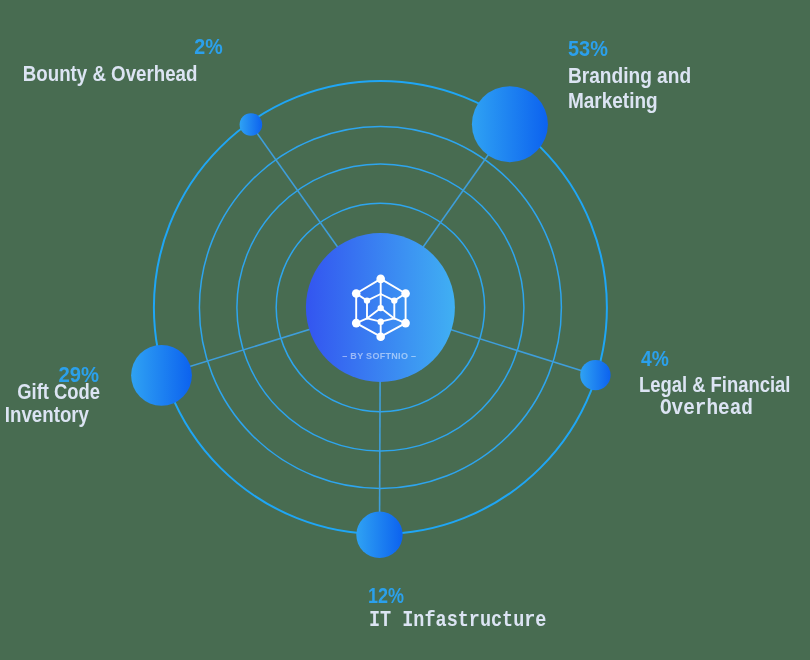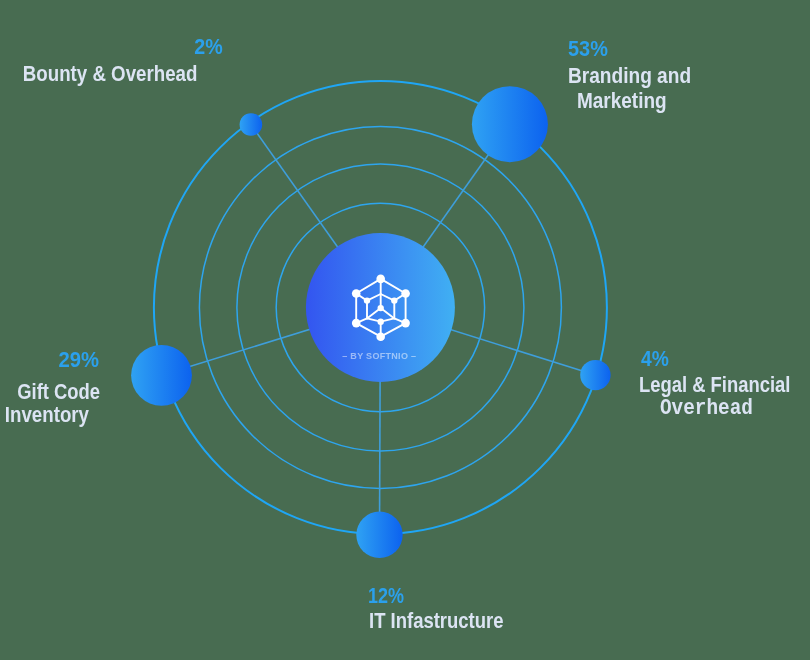"Marketing" div.lbl { margin-left: 9px -> none }
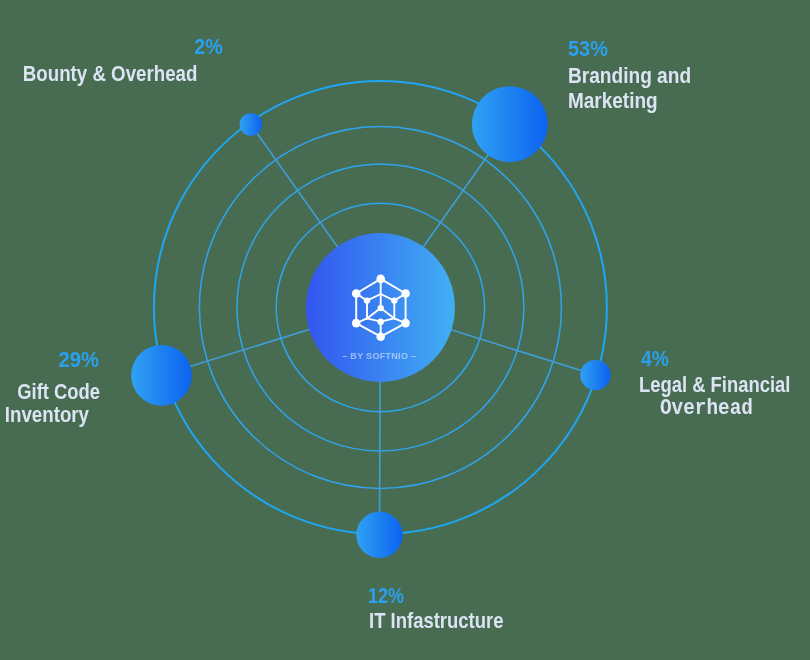"29%" div.lbl { top: 349px -> 364px }
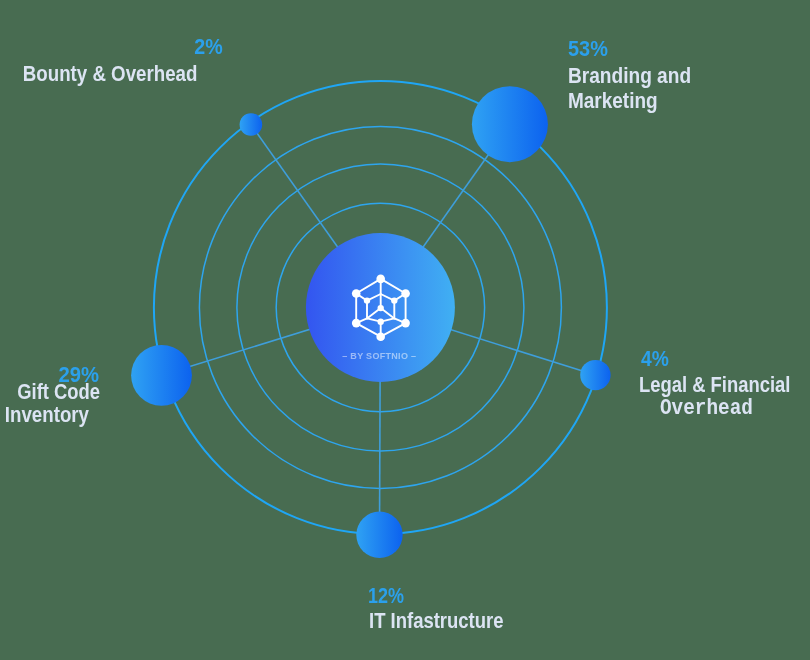"IT Infastructure" div.lbl { font-family: none -> Liberation Mono, monospace }
